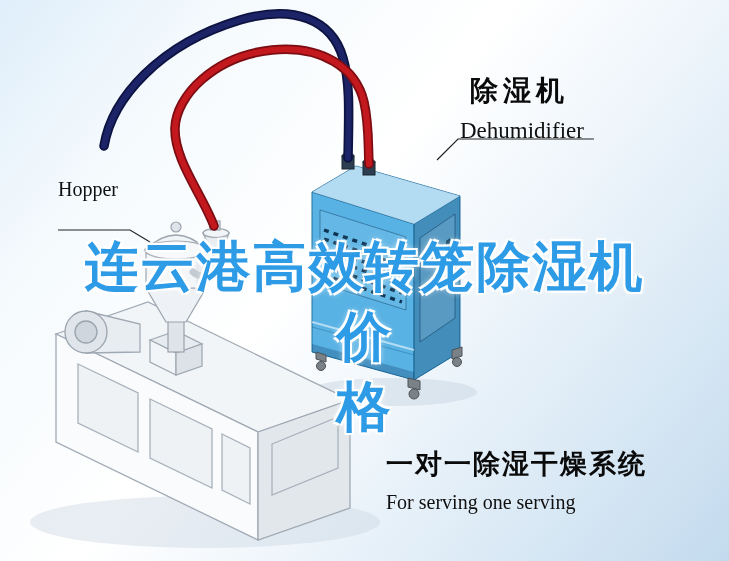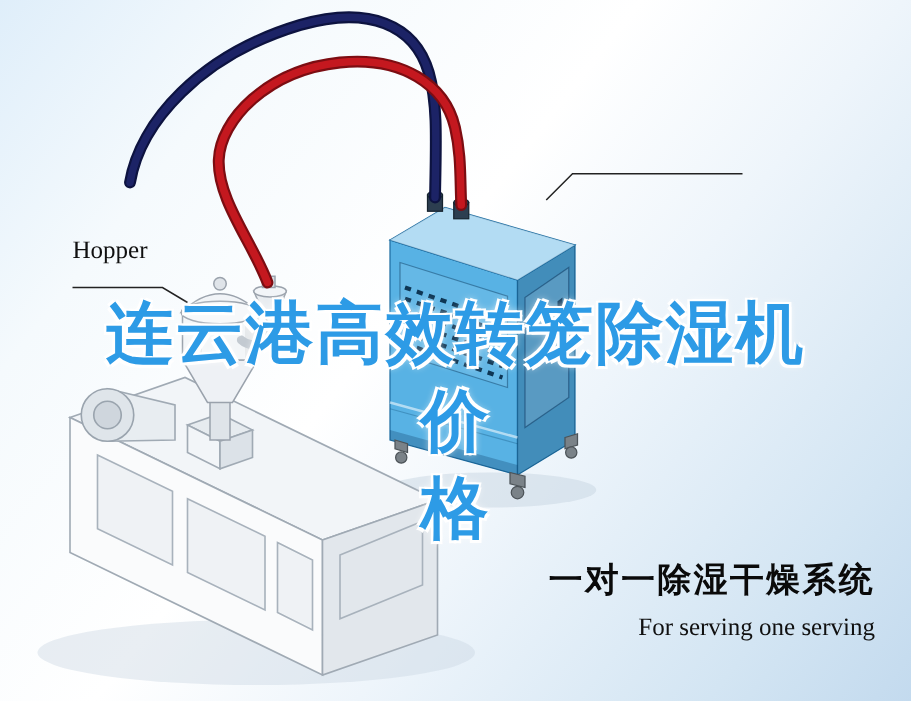"除湿机" div.label { html: none -> <div> <span>除湿机</span> <span>Dehumidifier</span> </div> }
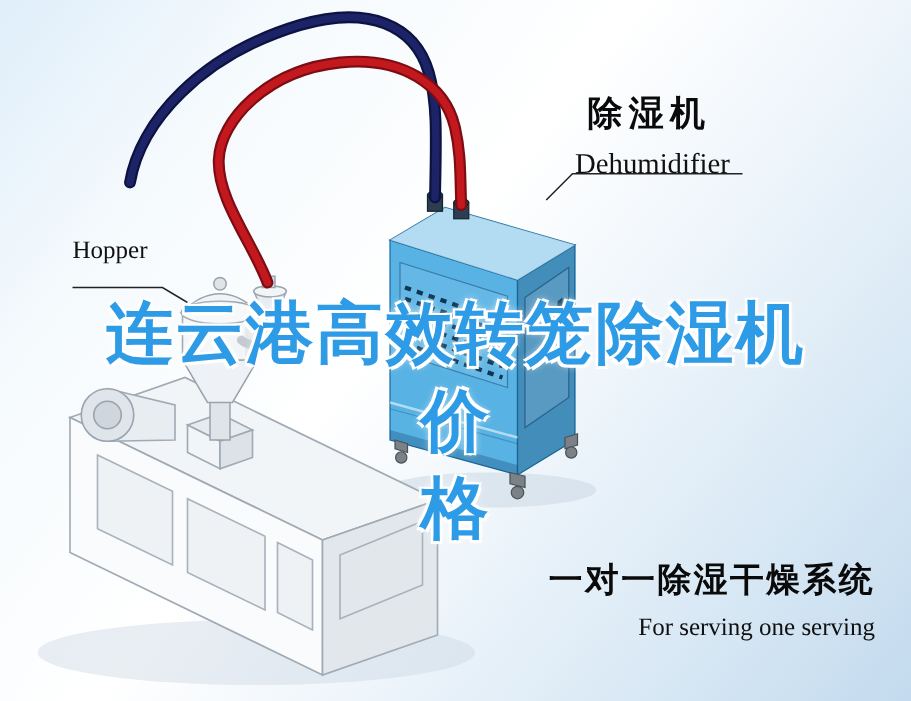"Hopper" .hopper-label .en { margin: 23px 0 0 8px -> 12px 0 0 8px }
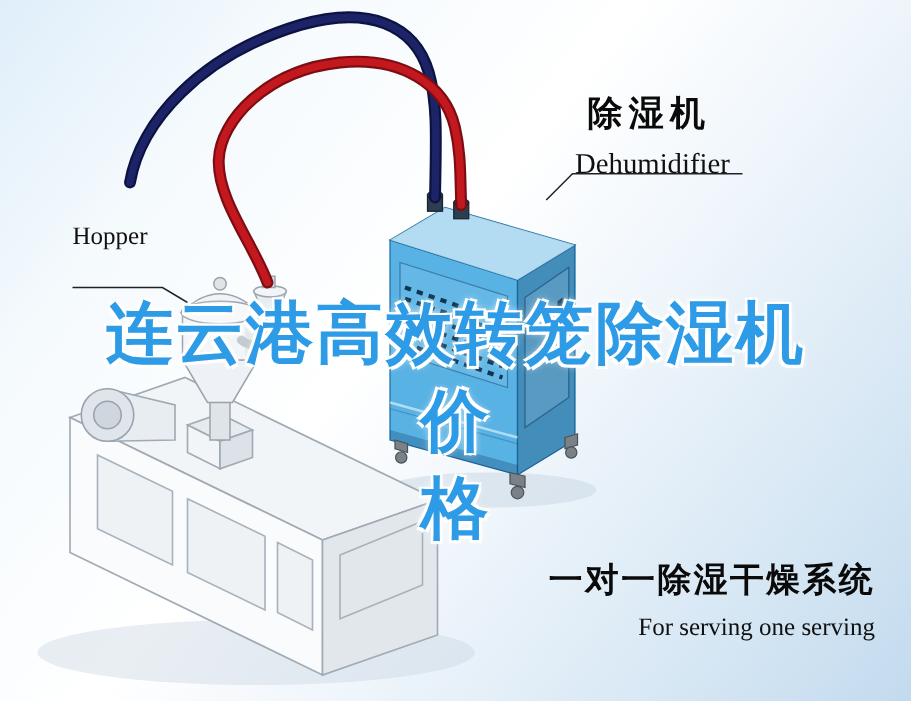"一对一除湿干燥系统" .system-label { text-align: right -> left }
